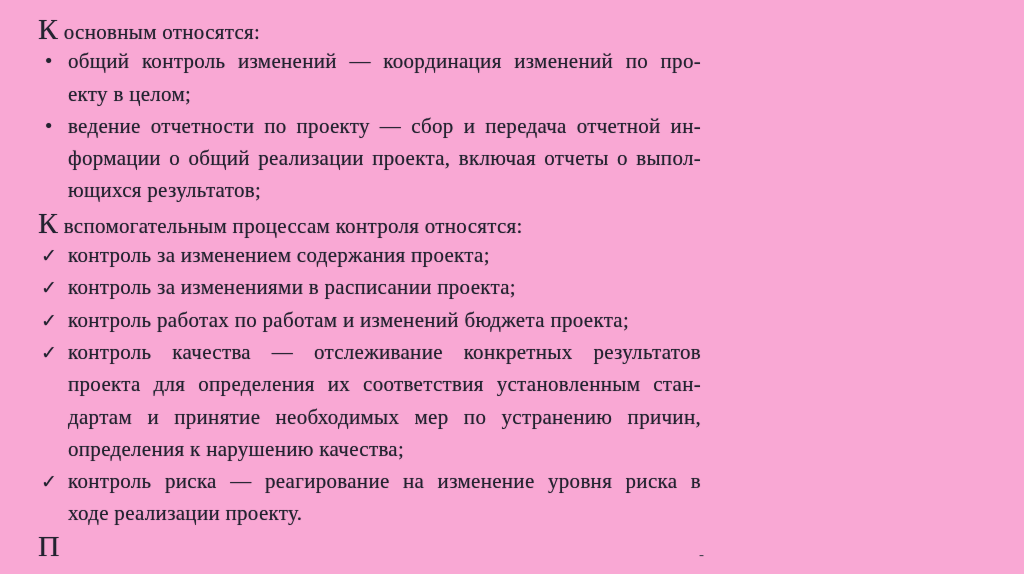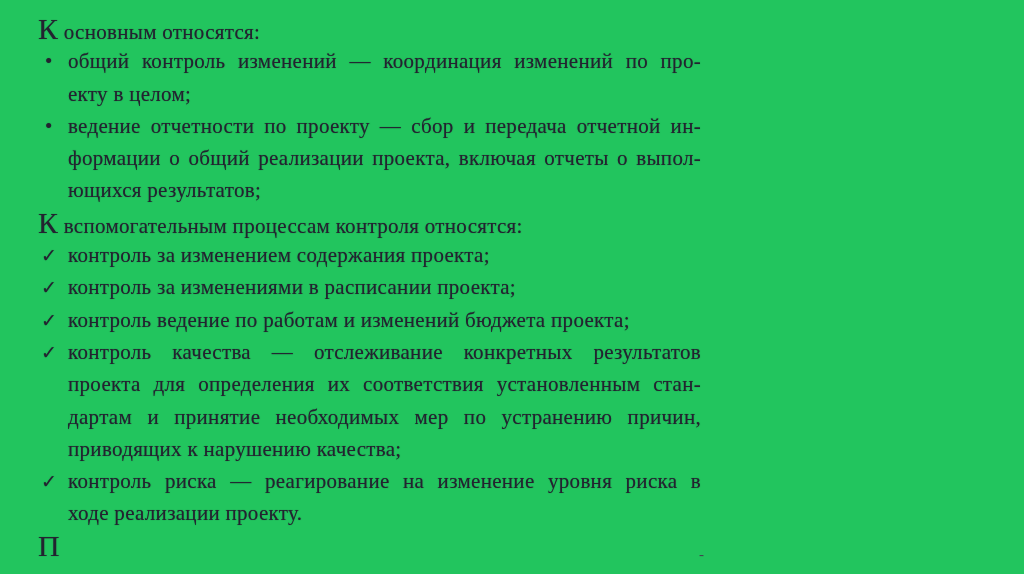"К основным относятся:" .page { background: #22c55e -> #f9a8d4 }
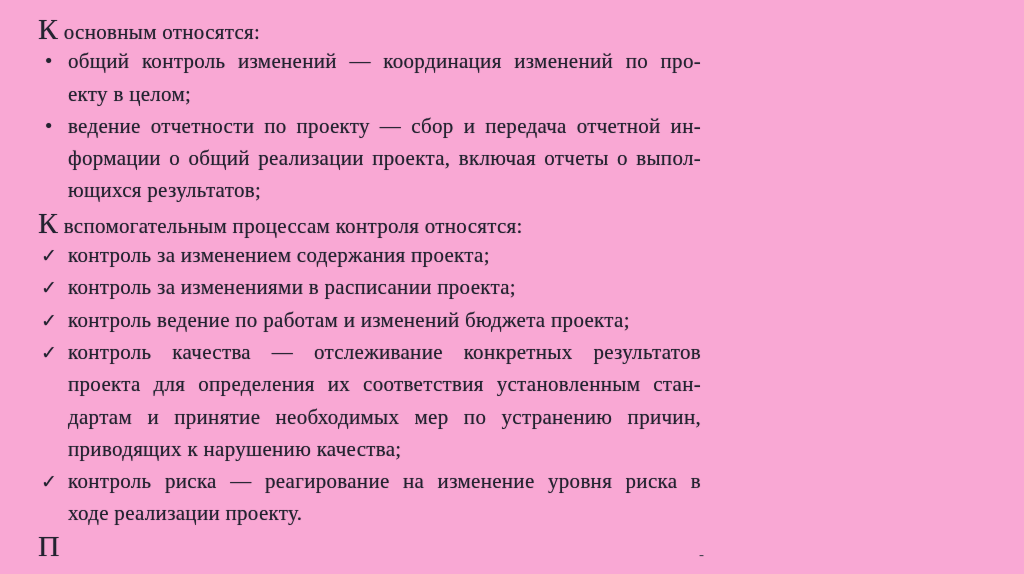"контроль ведение по работам и" span { text: ведение -> работах }
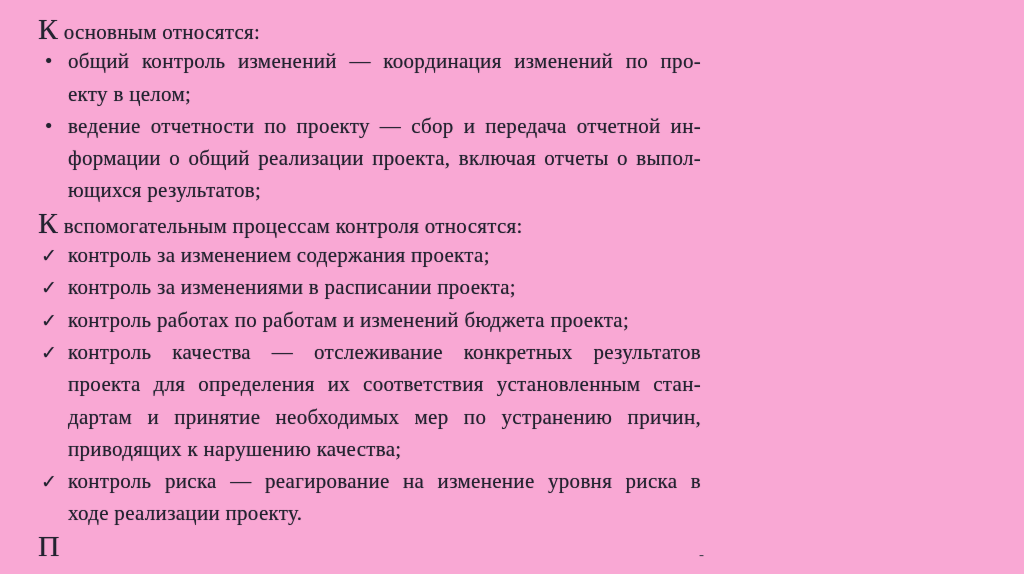"приводящих к нарушению качества;" div.line { text: приводящих -> определения }
